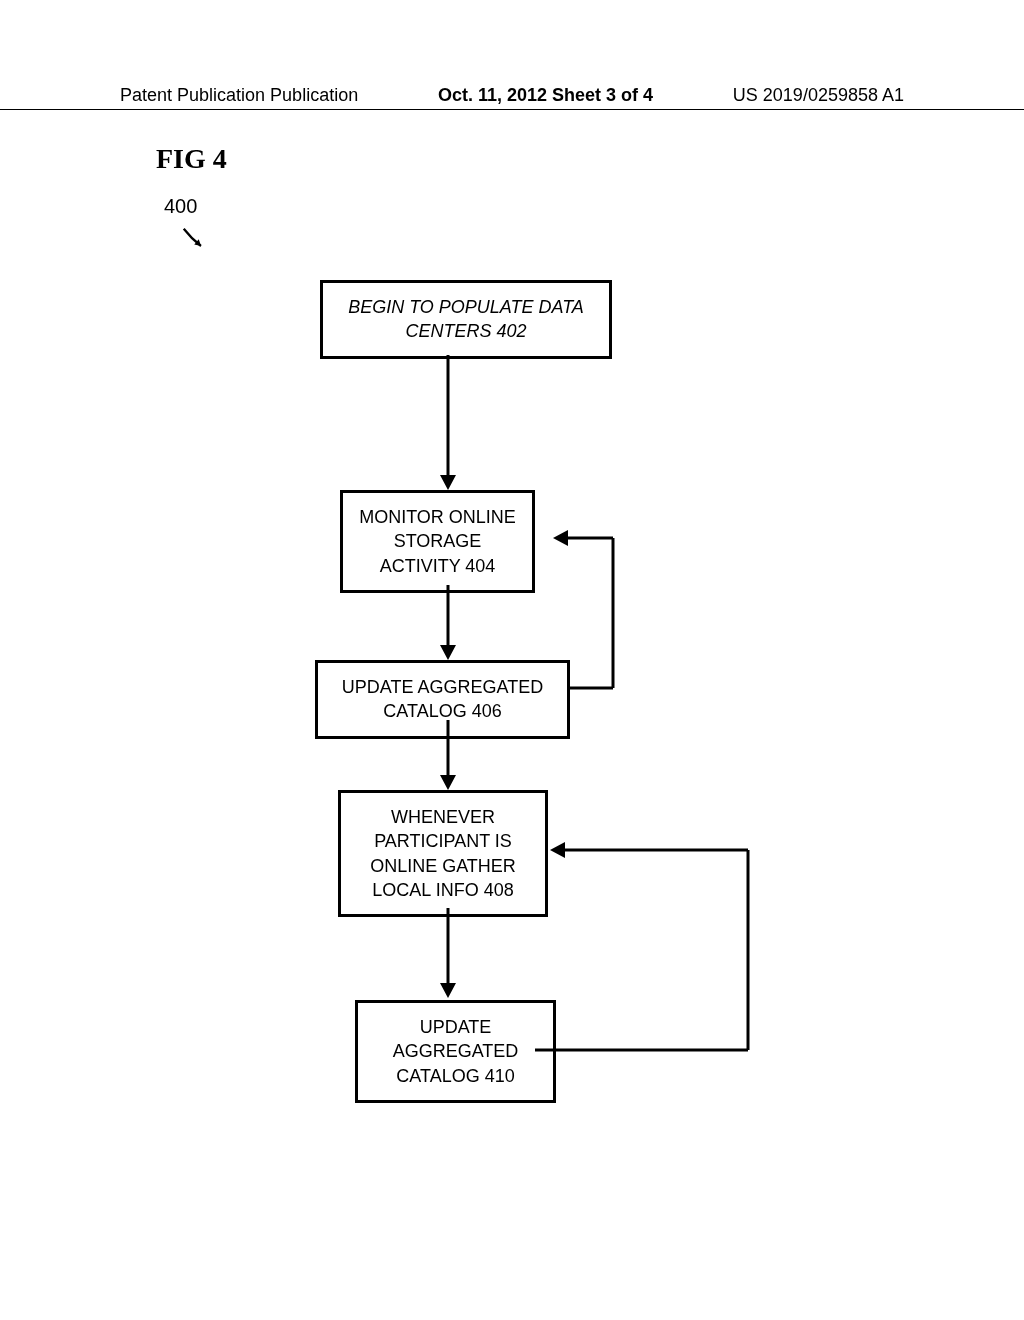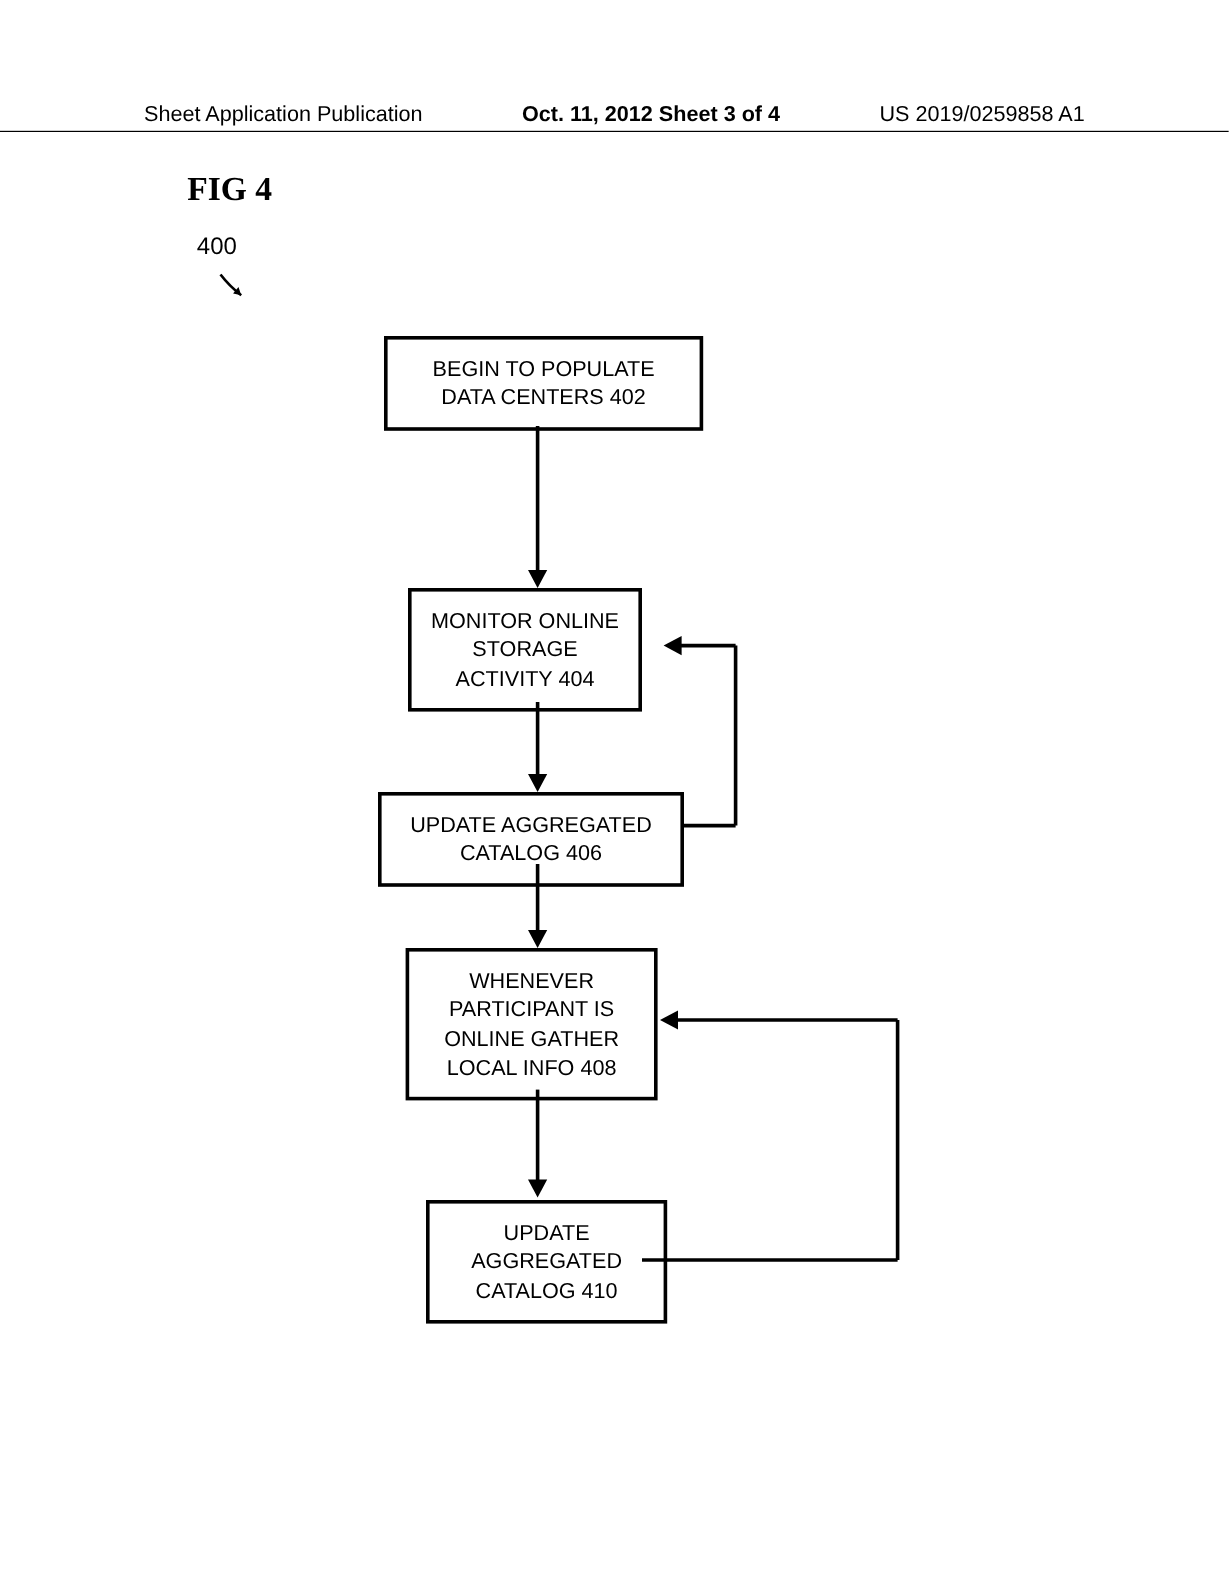"Sheet Application Publication" span.header-left { text: Sheet Application -> Patent Publication }
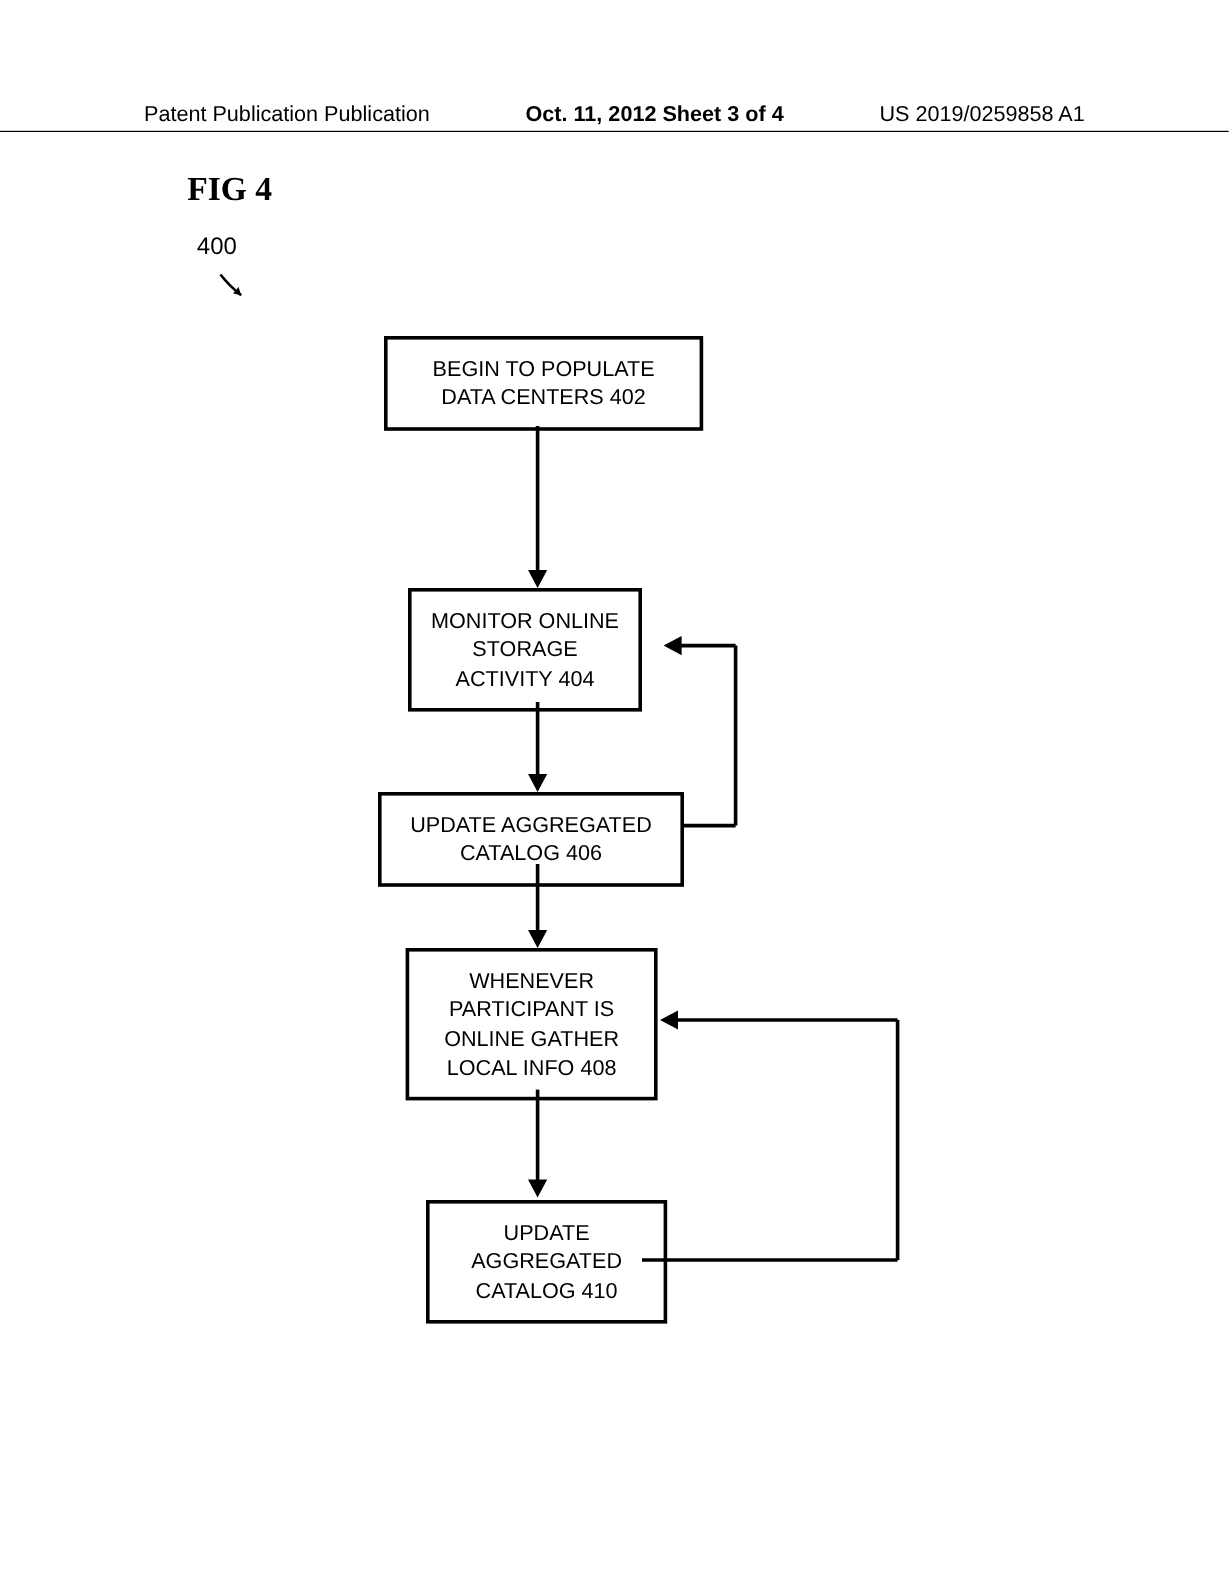"BEGIN TO POPULATE DATA CENTERS" .box1 { font-style: none -> italic; width: 266px -> 292px }
